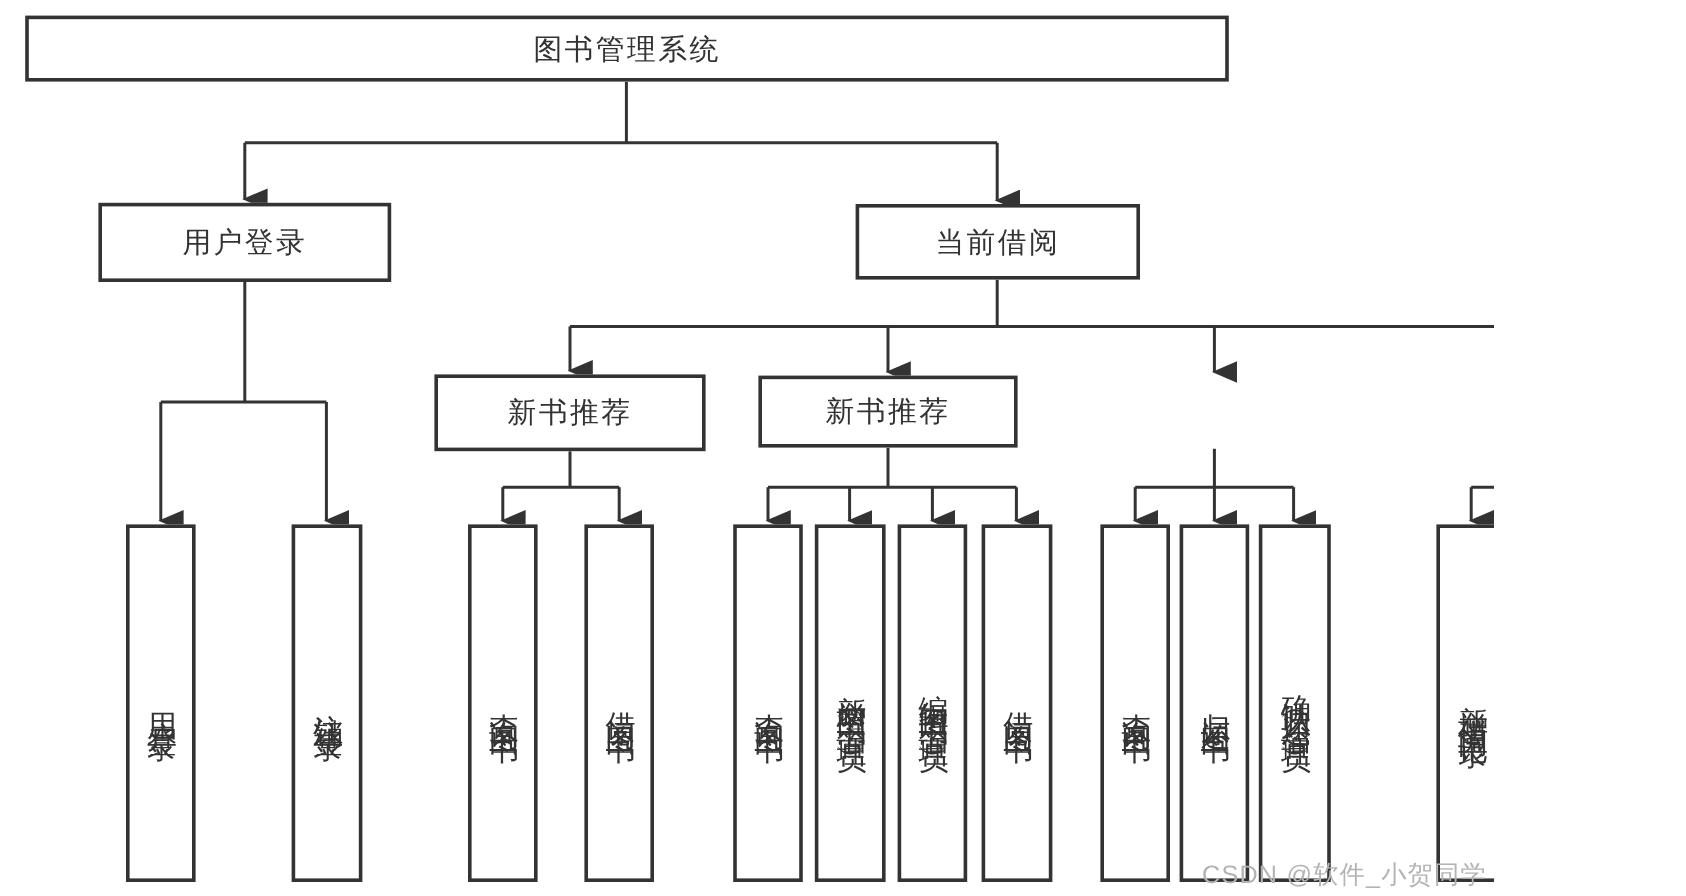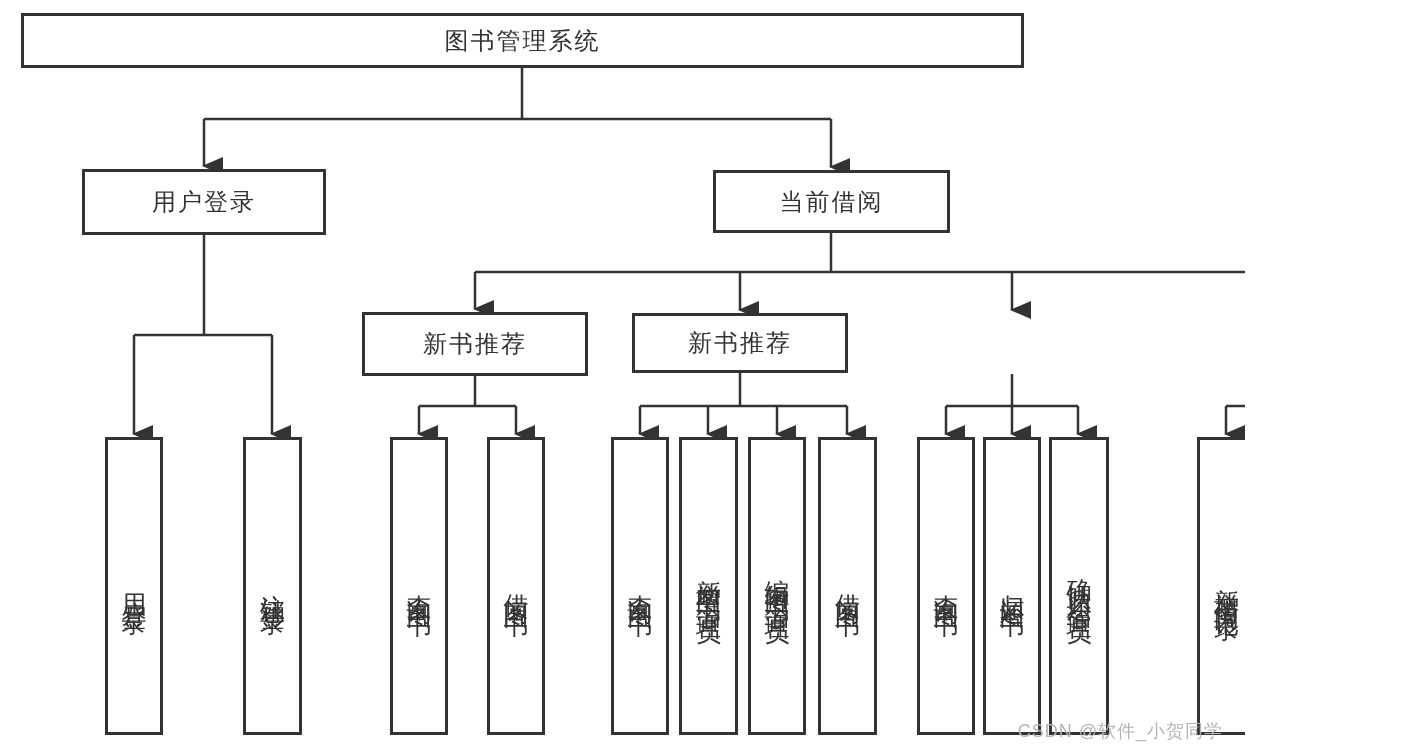"CSDN @软件_小贺同学" .watermark { font-size: 18px -> 21px; right: 22px -> 6px }
